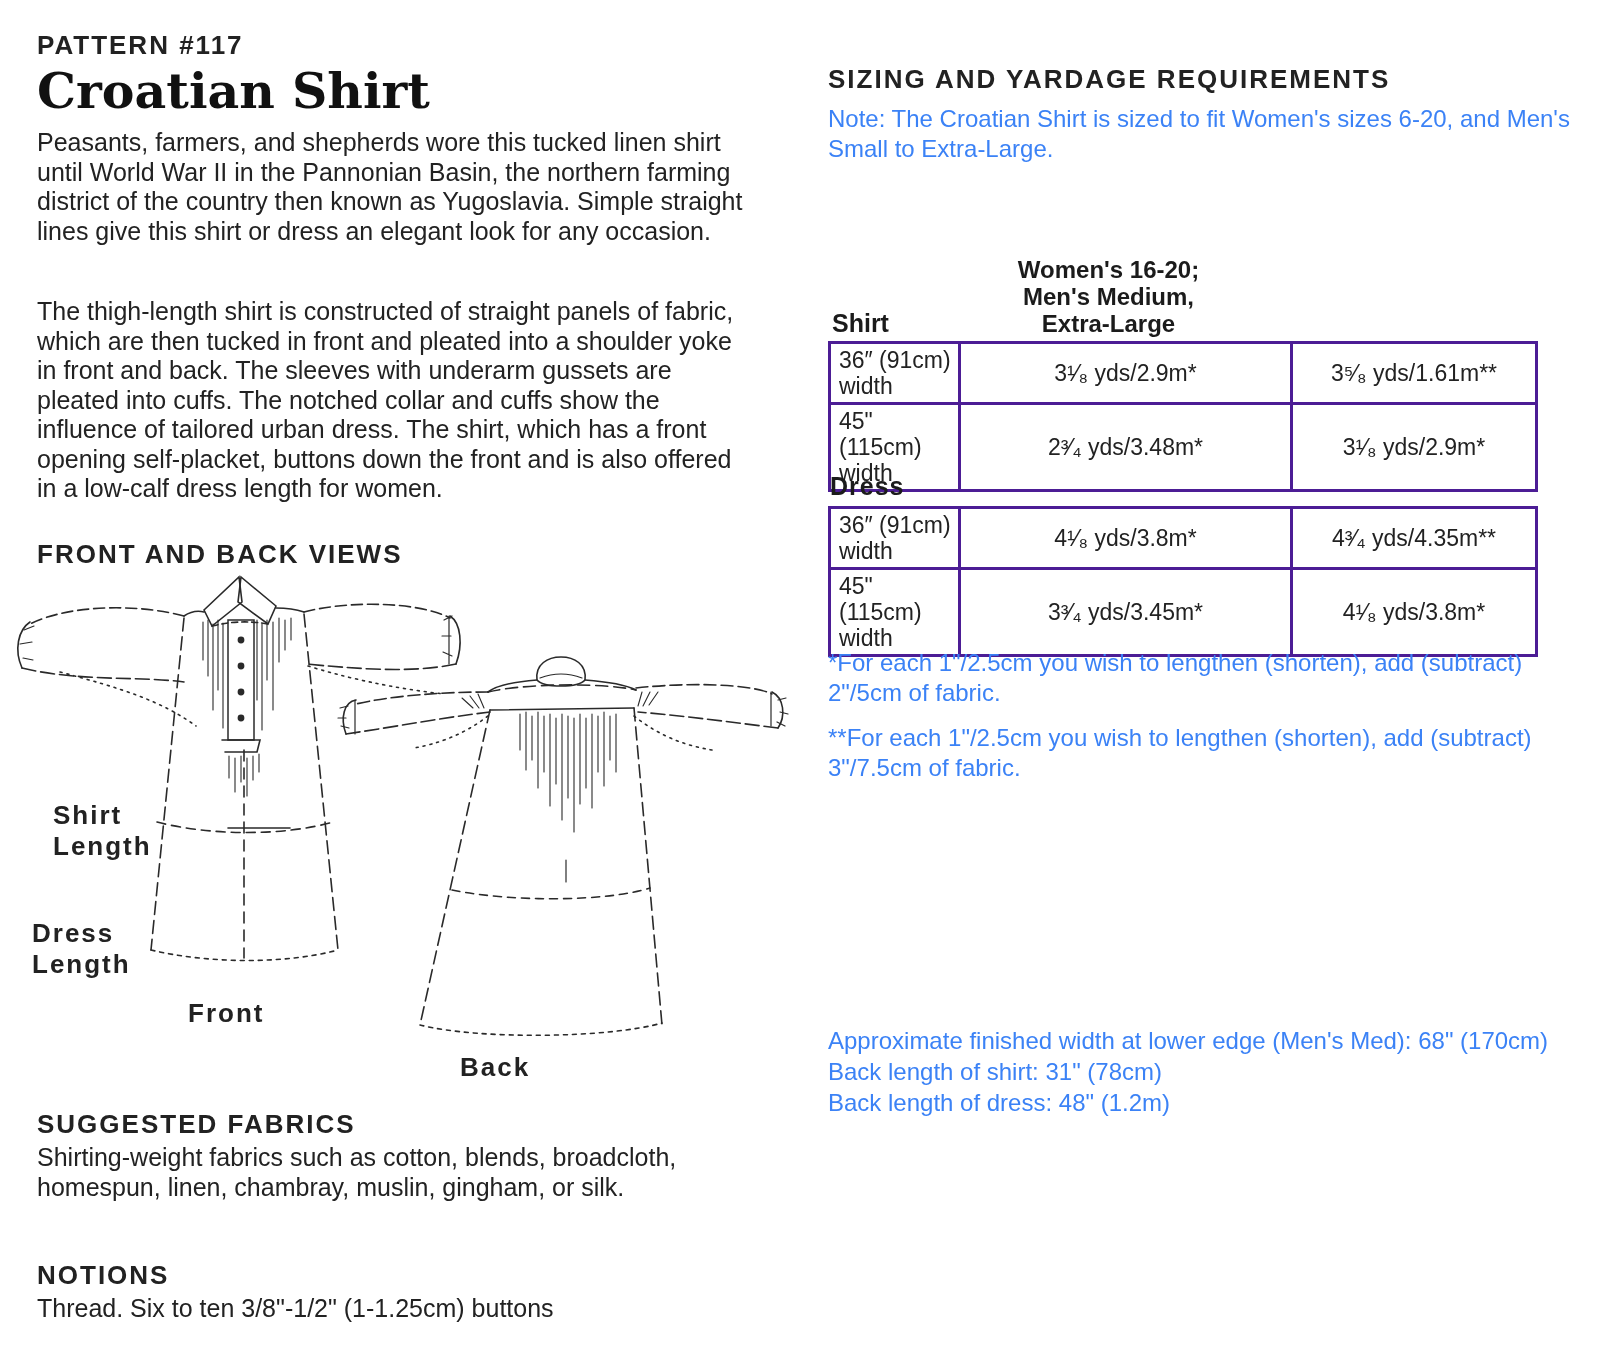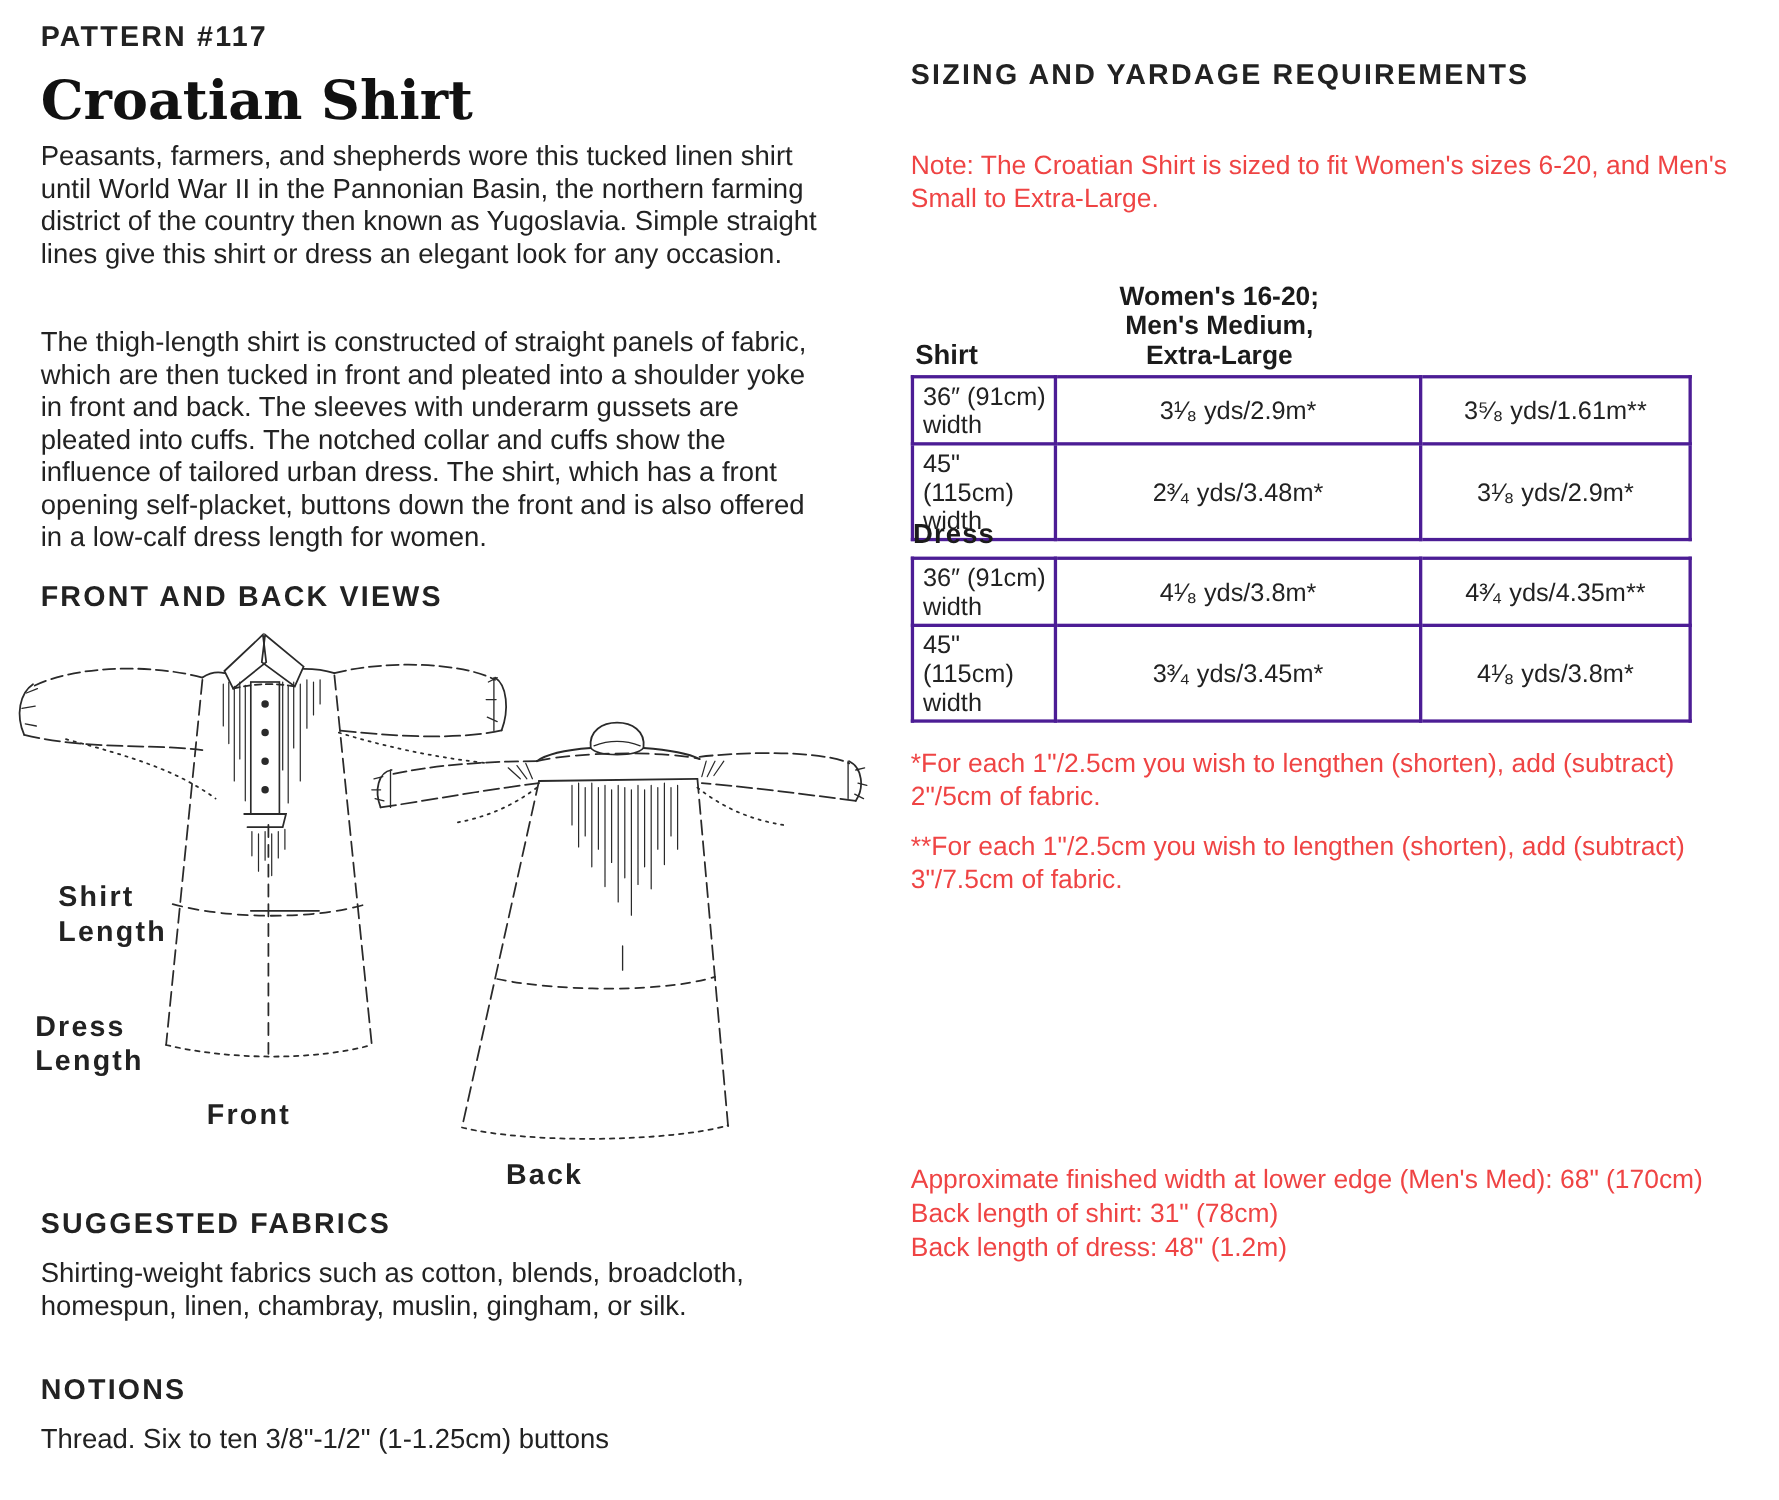"PATTERN #117" .kicker { margin-top: none -> 12px }
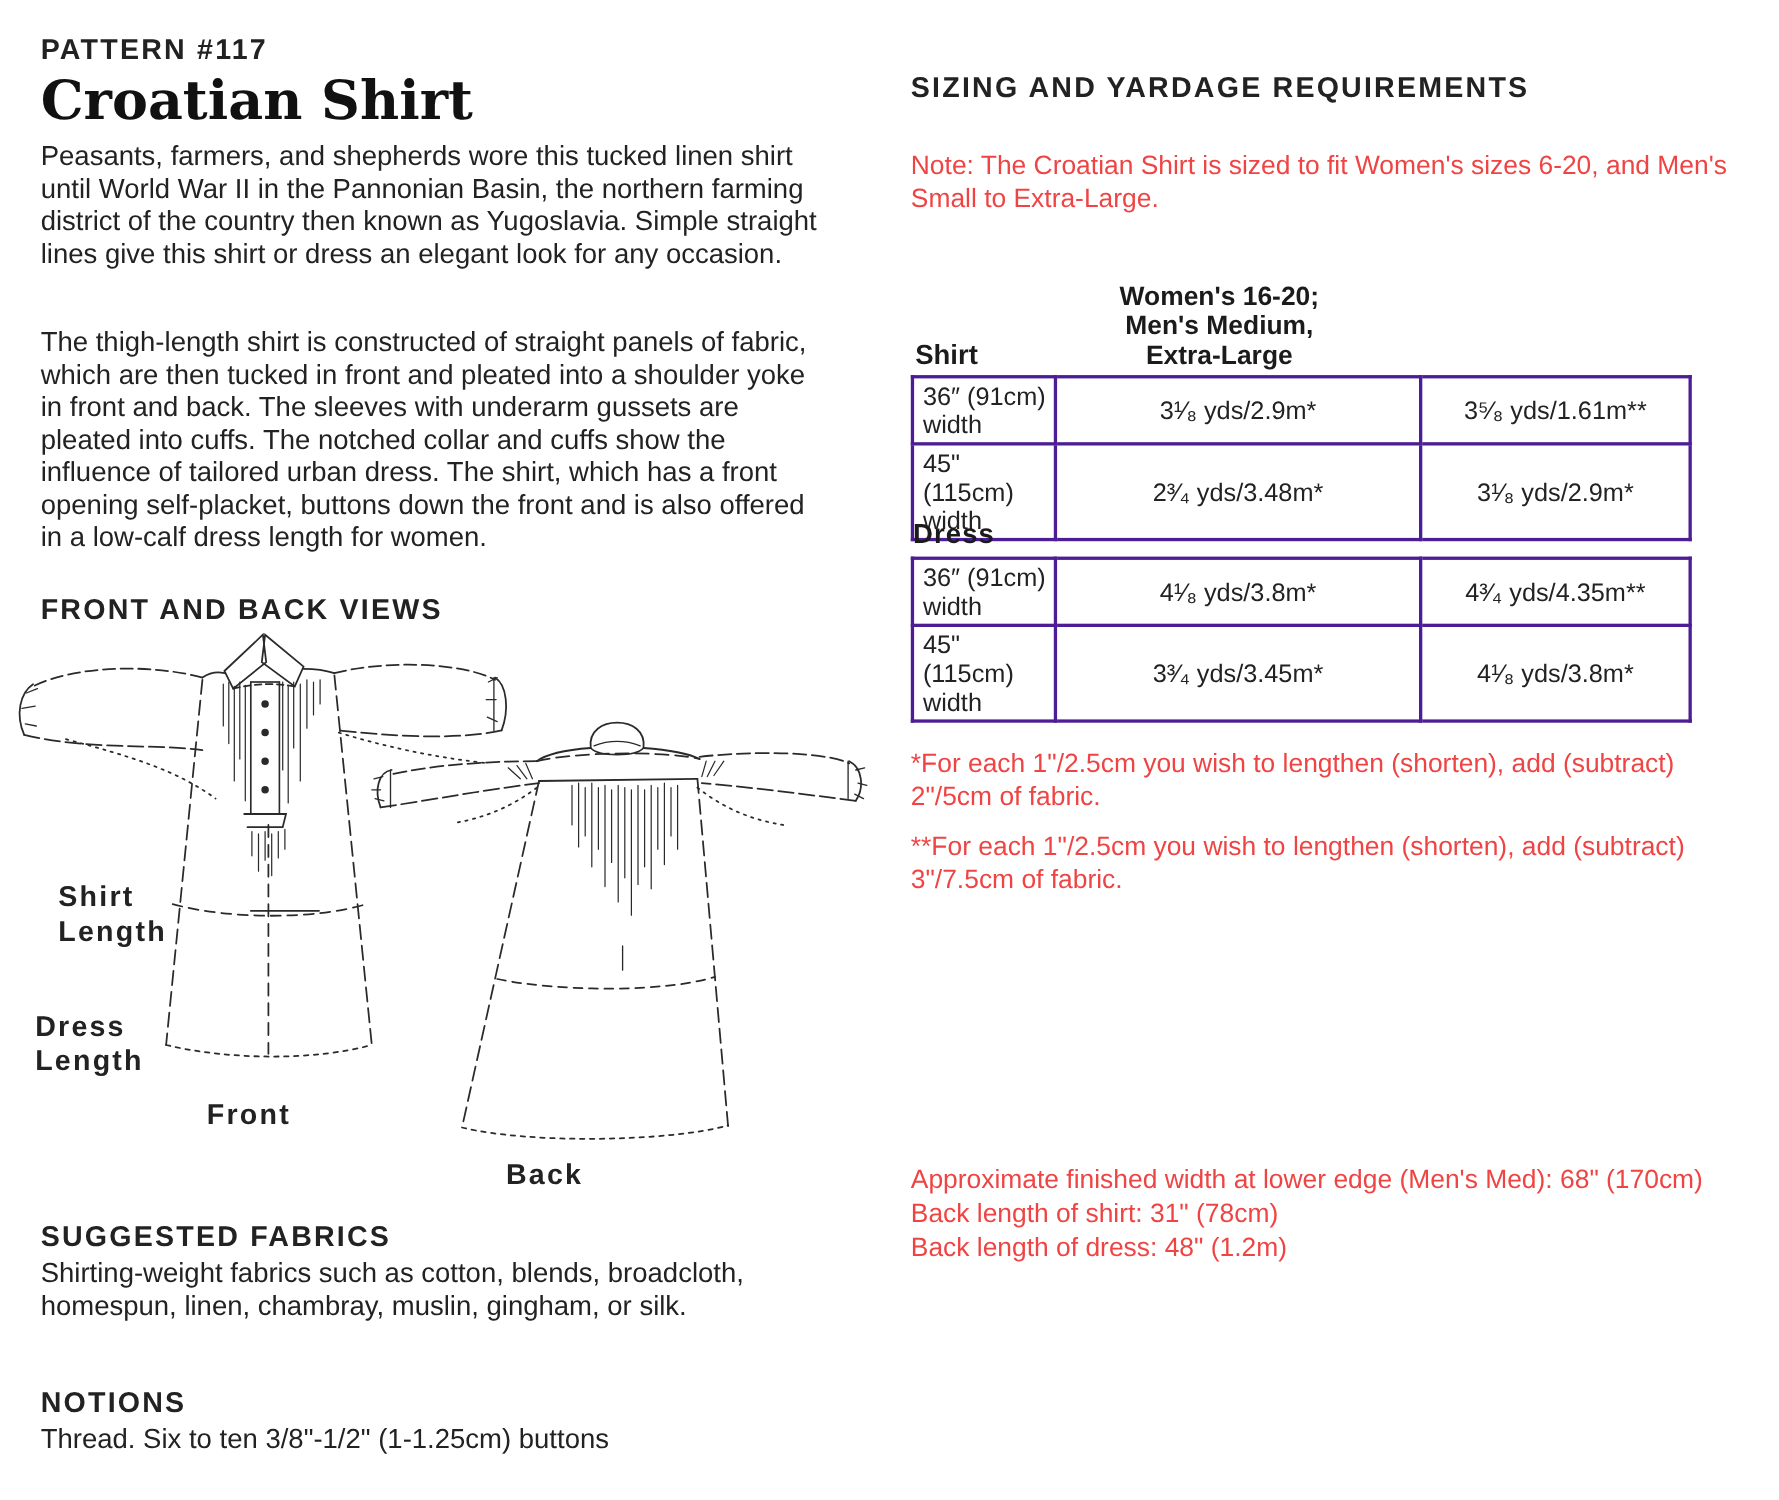"Note: The Croatian Shirt is" .rc-text { color: #ef4444 -> #3b82f6; margin-top: 32px -> none }
